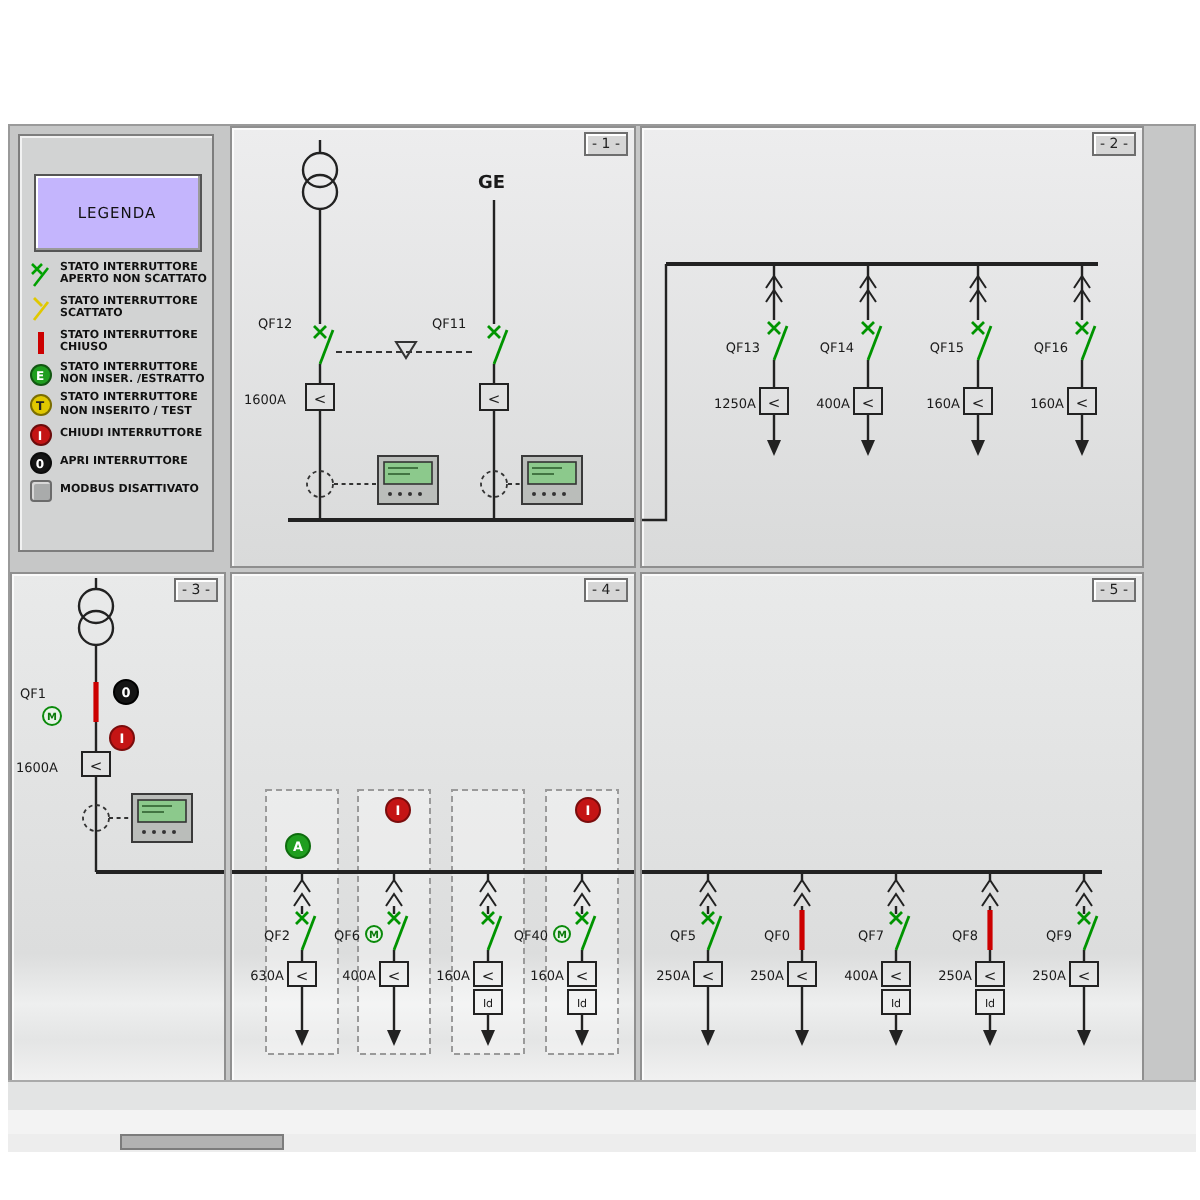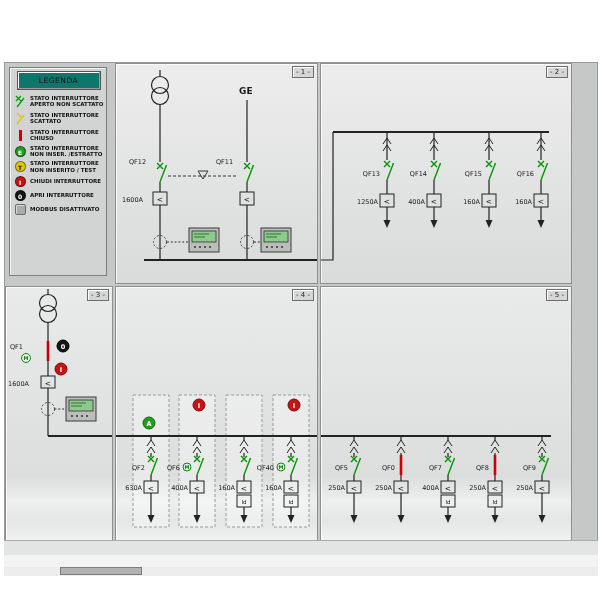"LEGENDA" .legend-title { background: #0f766e -> #c4b5fd; margin: 0 auto 4px auto -> 16px auto 4px auto; padding: 4px 0 -> 14px 0 }
